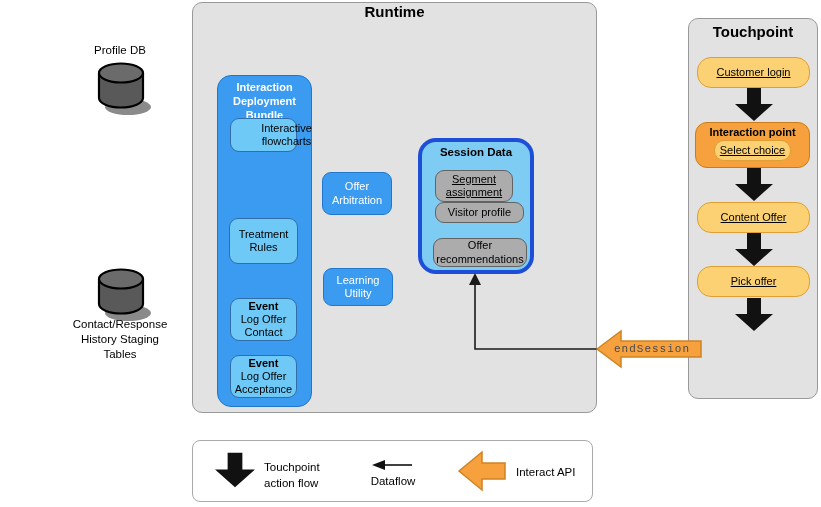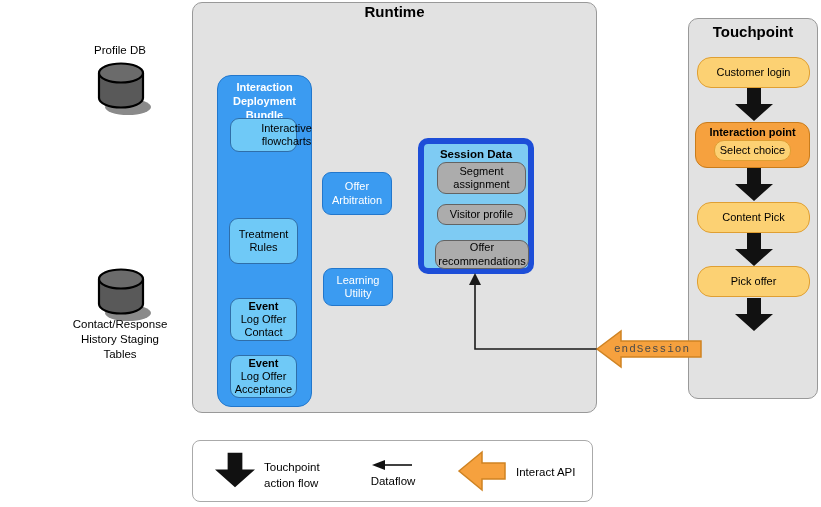"Customer login" .node-gold { text-decoration: none -> underline }
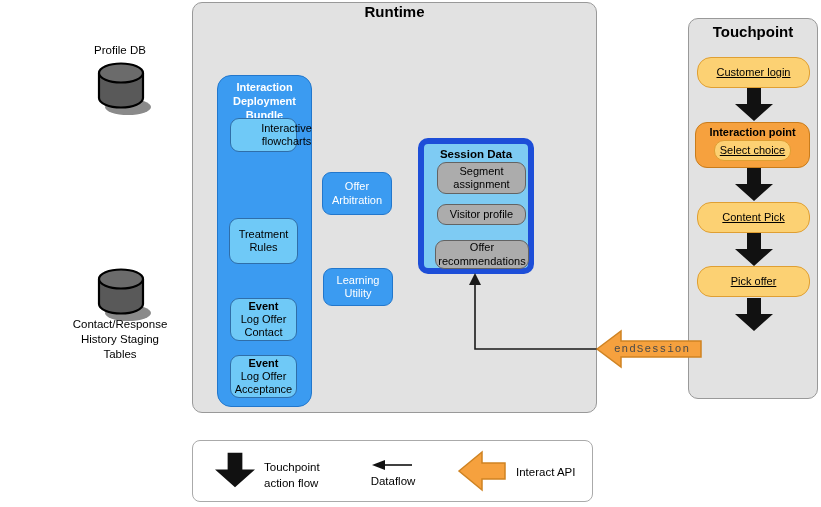"Session Data" .session { border: 6px solid #1d4ed8 -> 4px solid #1d4ed8; border-radius: 10px -> 18px }
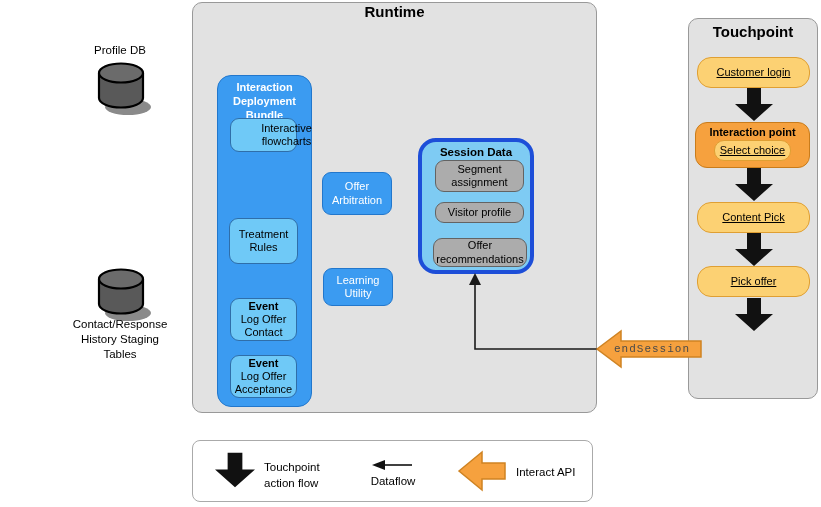"Segment" div.node { text-decoration: none -> underline; top: 18px -> 28px; width: 89px -> 78px }
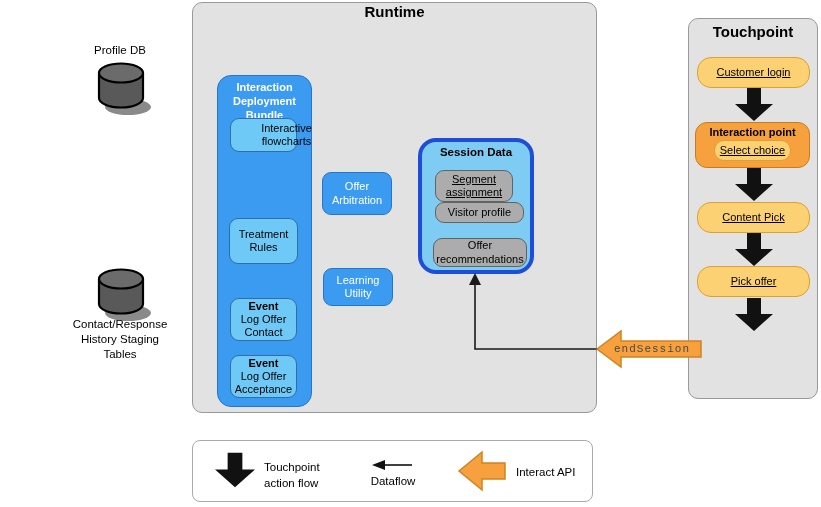"Content Pick" div.node { text: Pick -> Offer }
